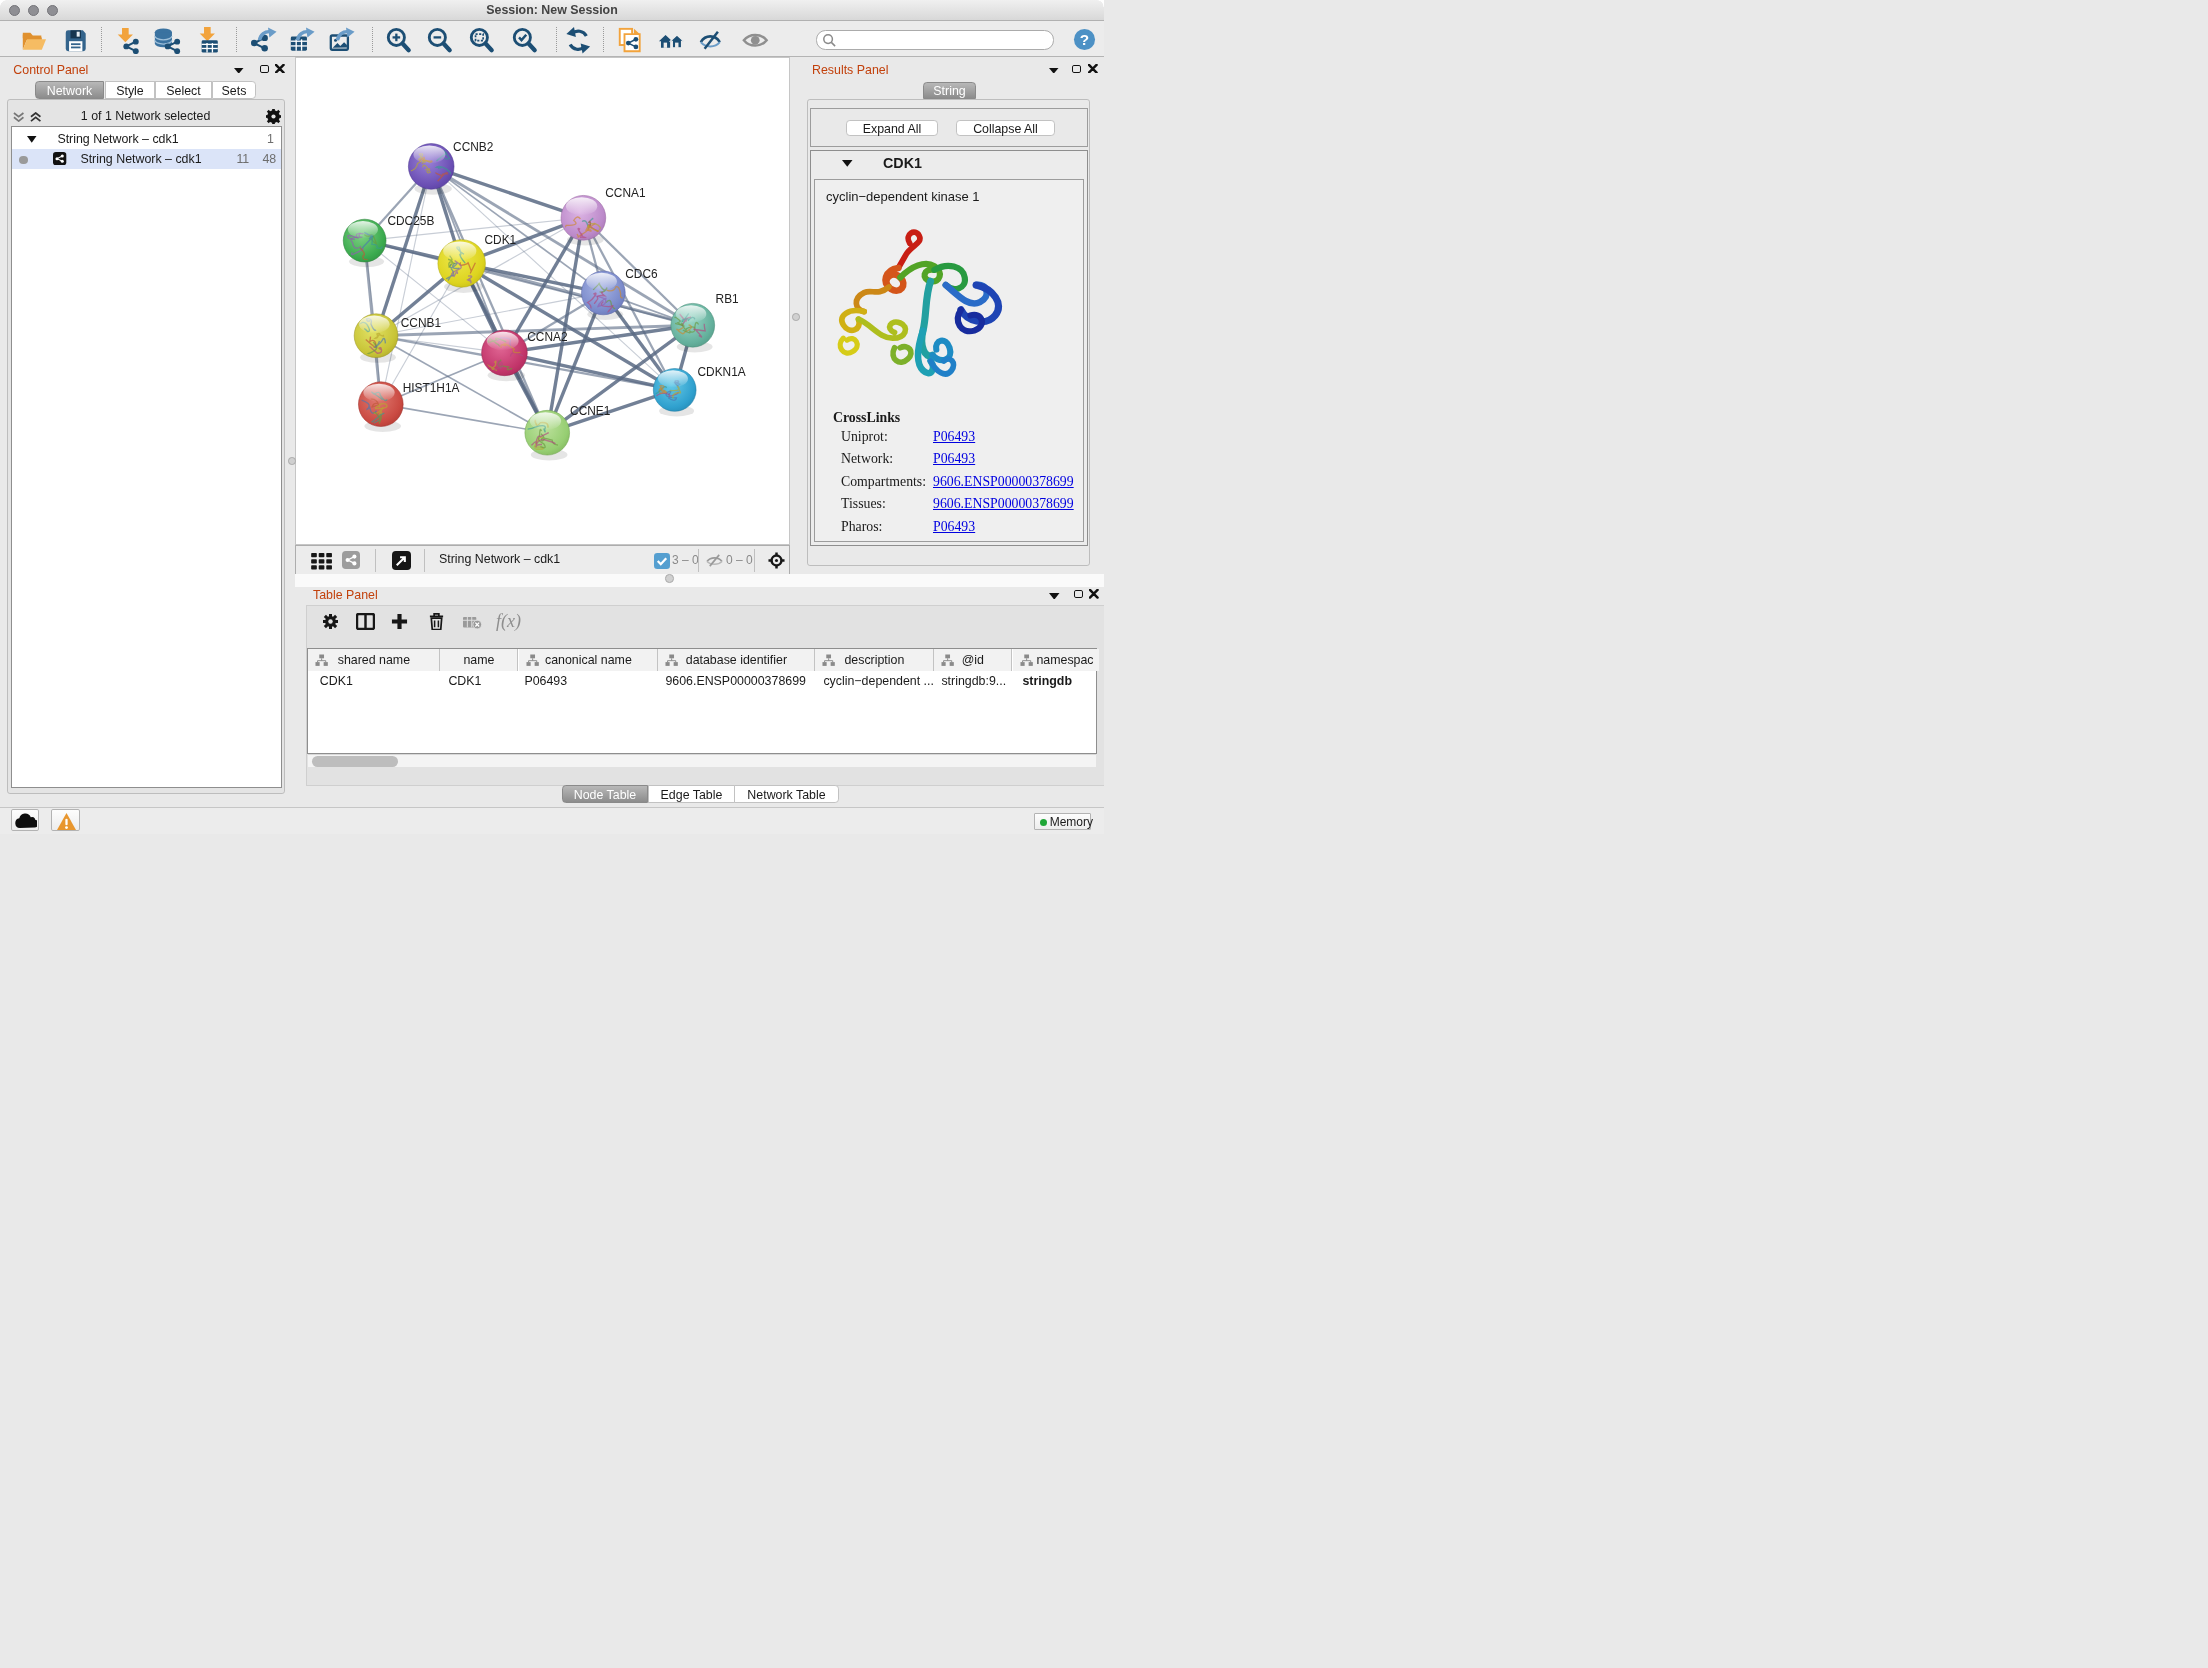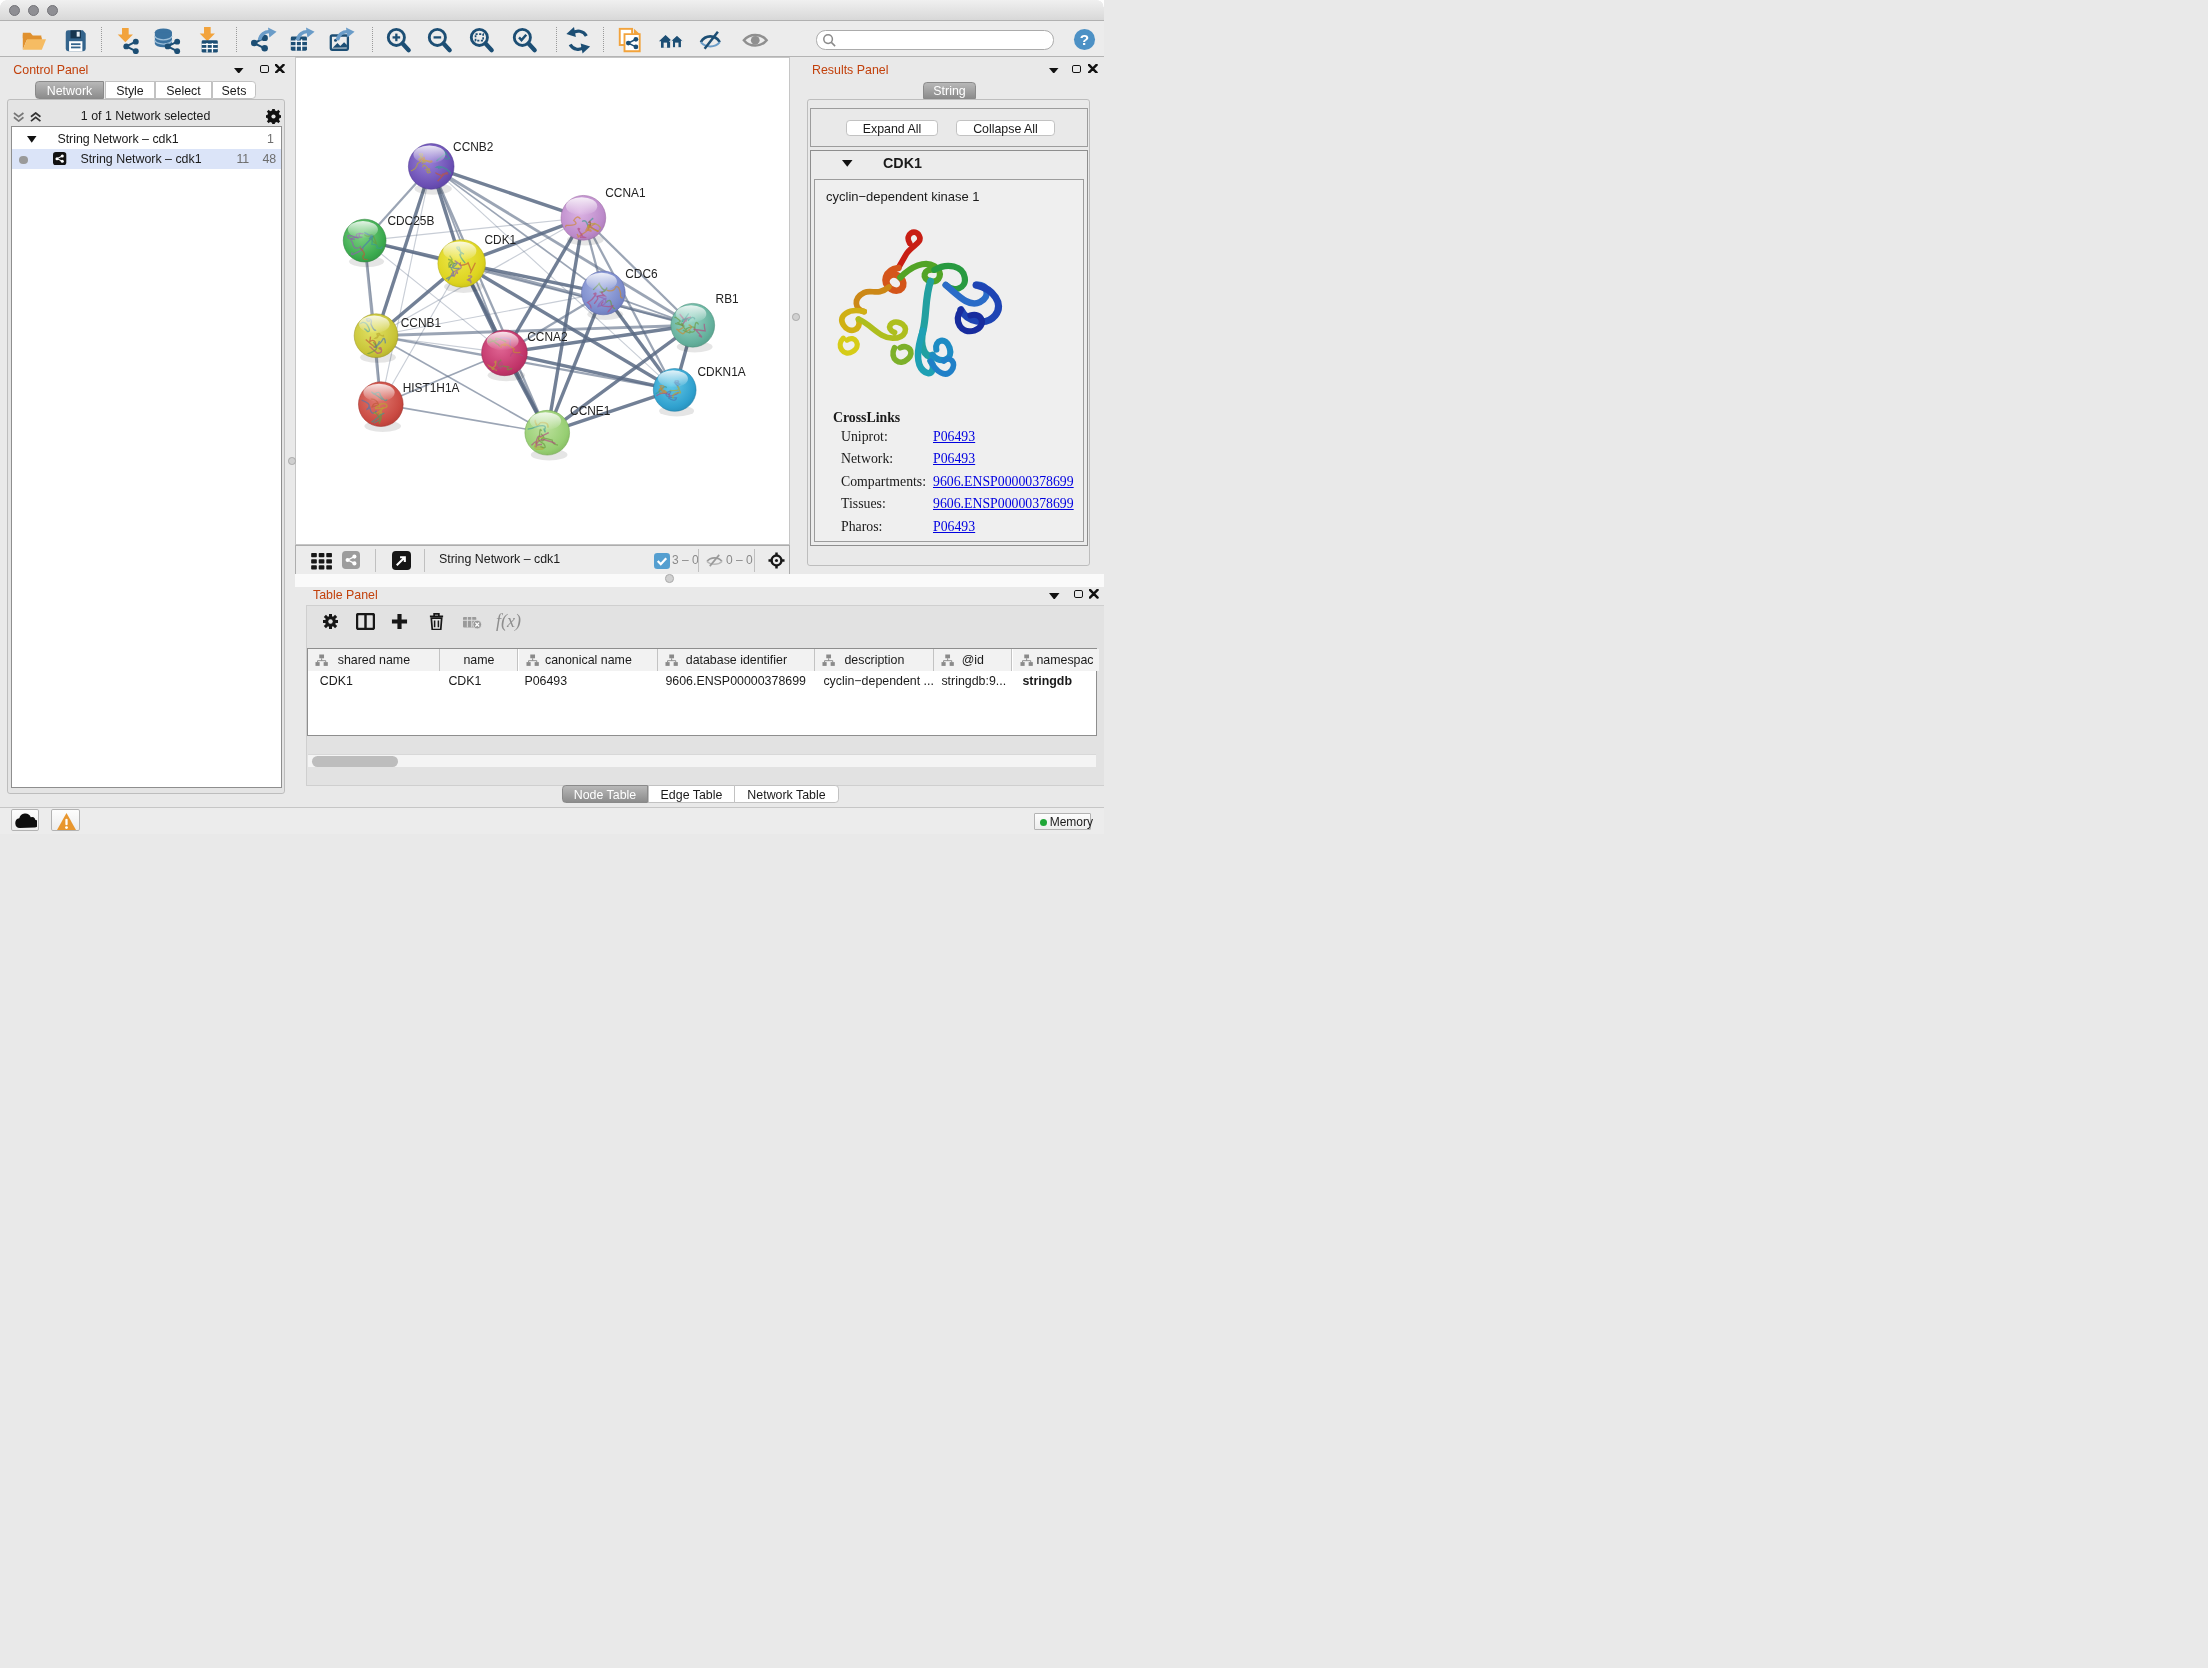"Session: New Session" div { html: none -> <div>Session: New Session</div> }
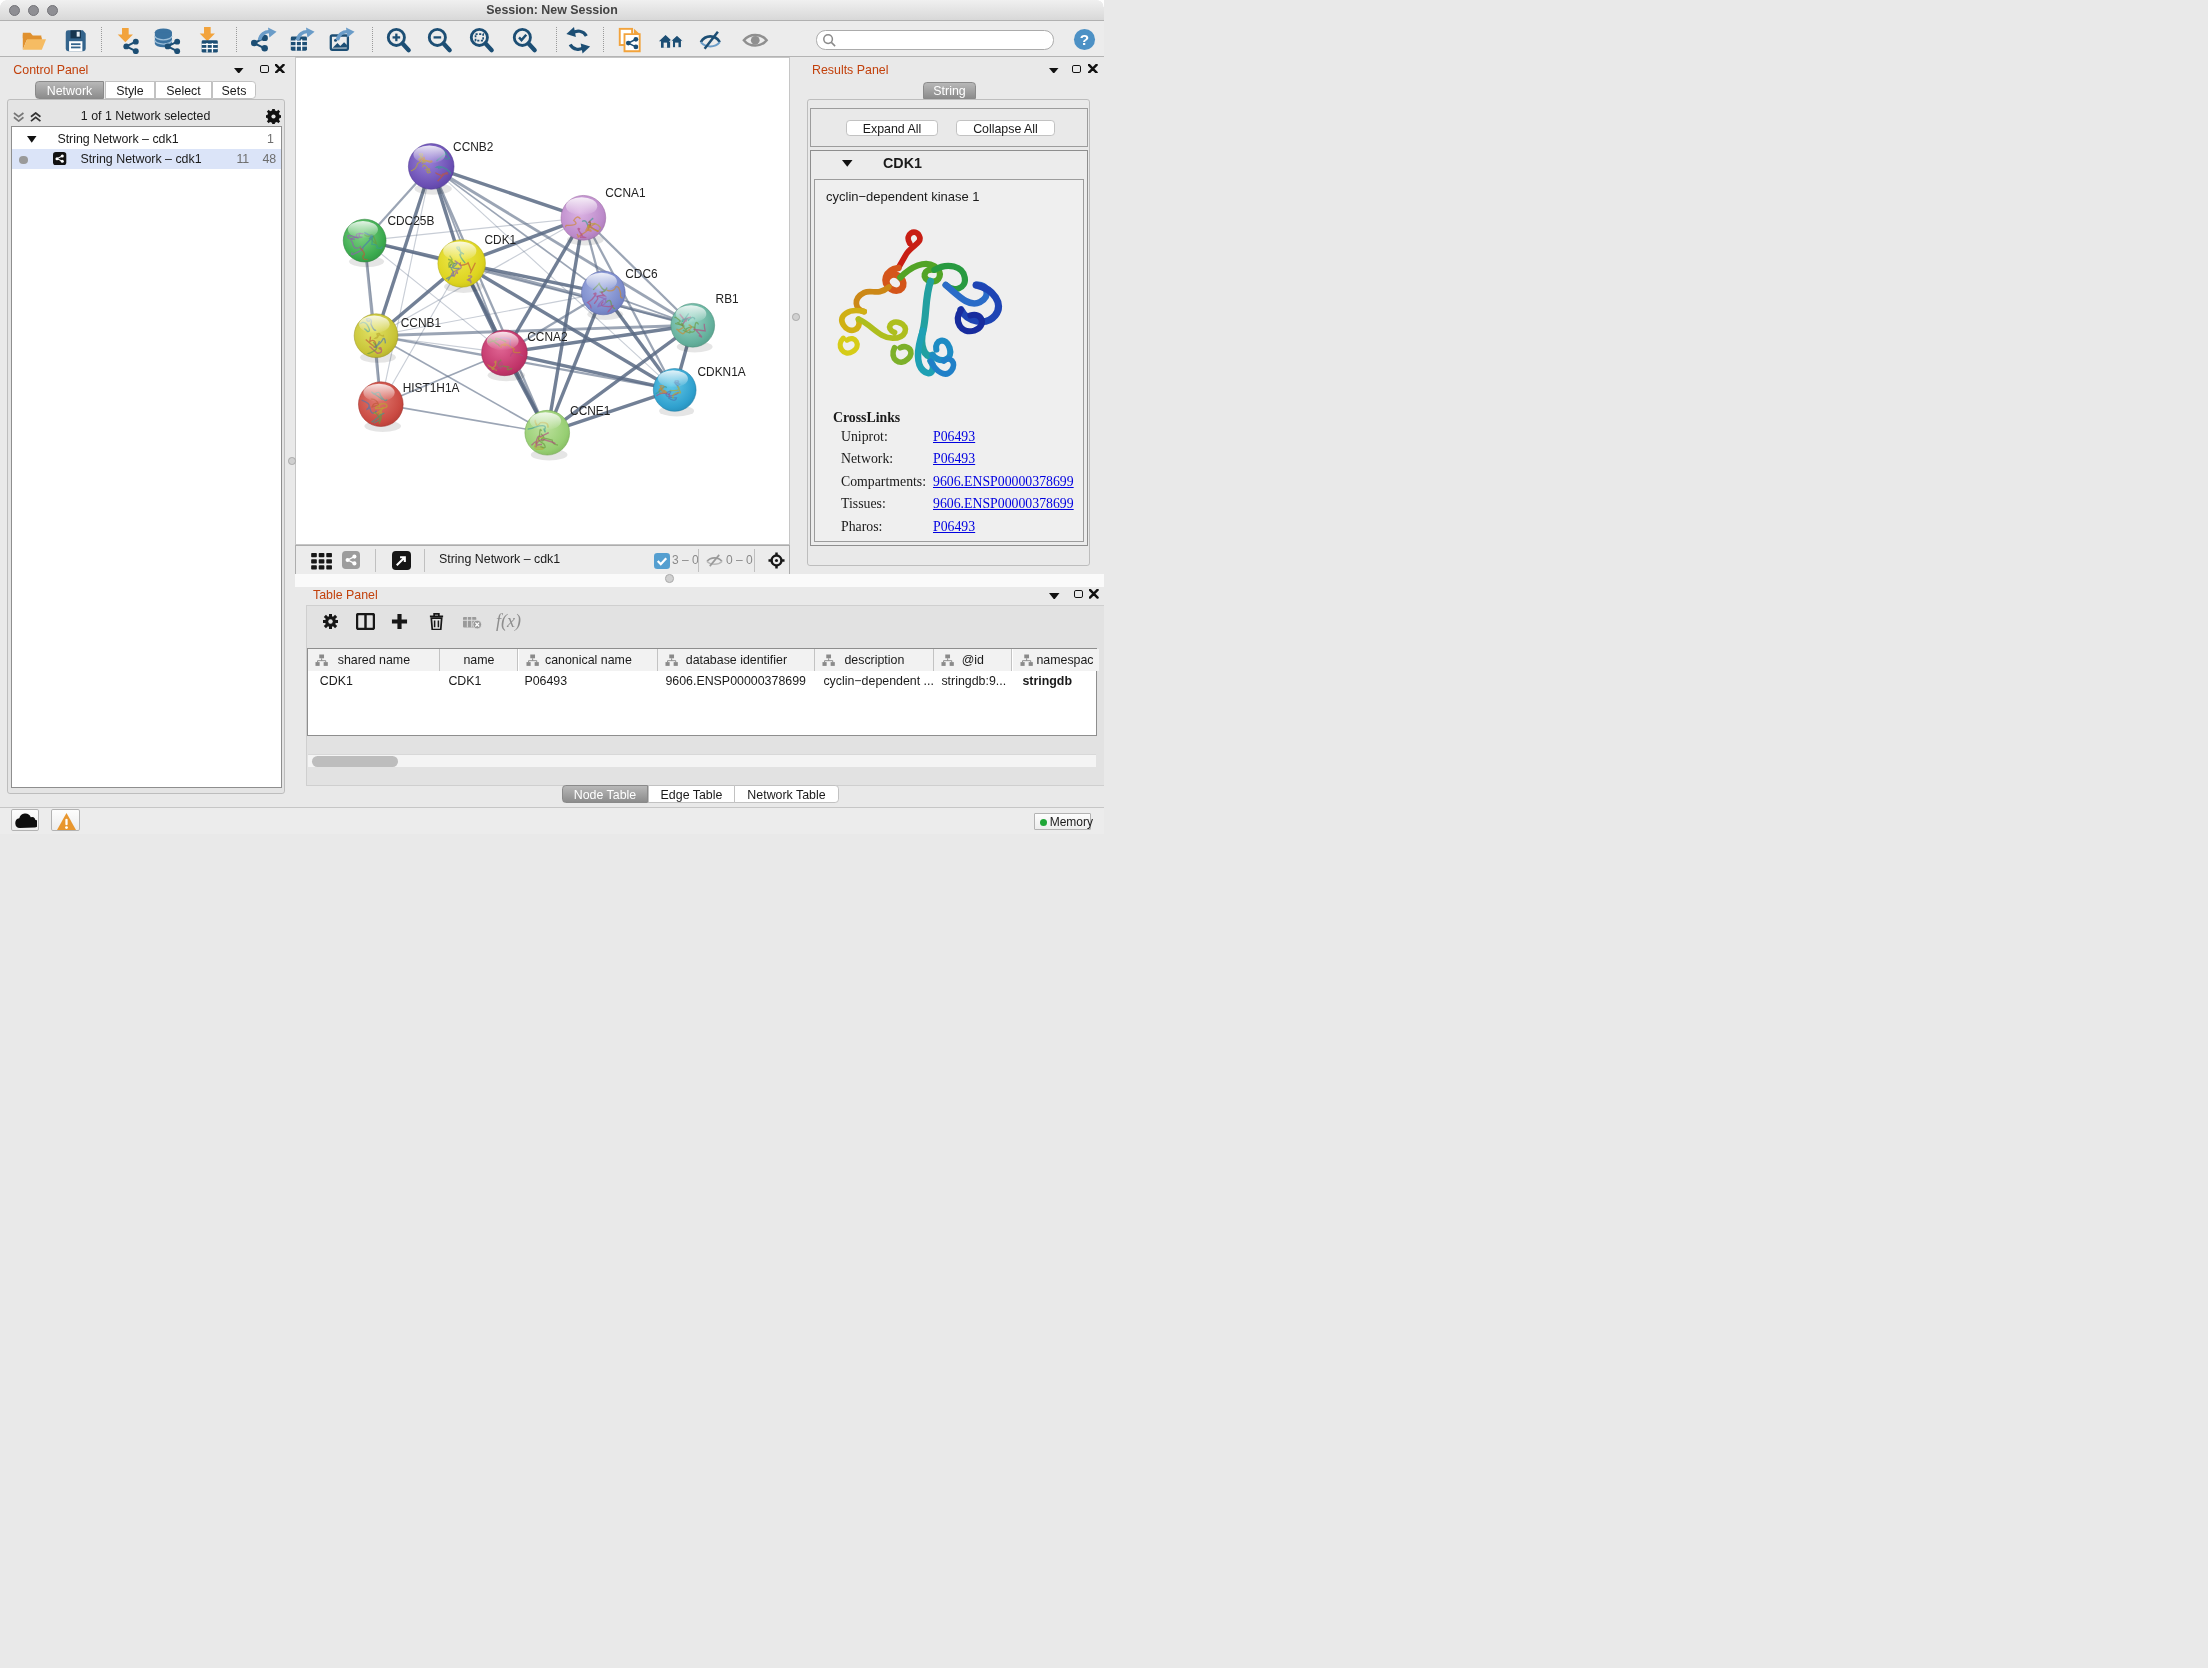"shared name" #ttable { height: 88px -> 106px }
